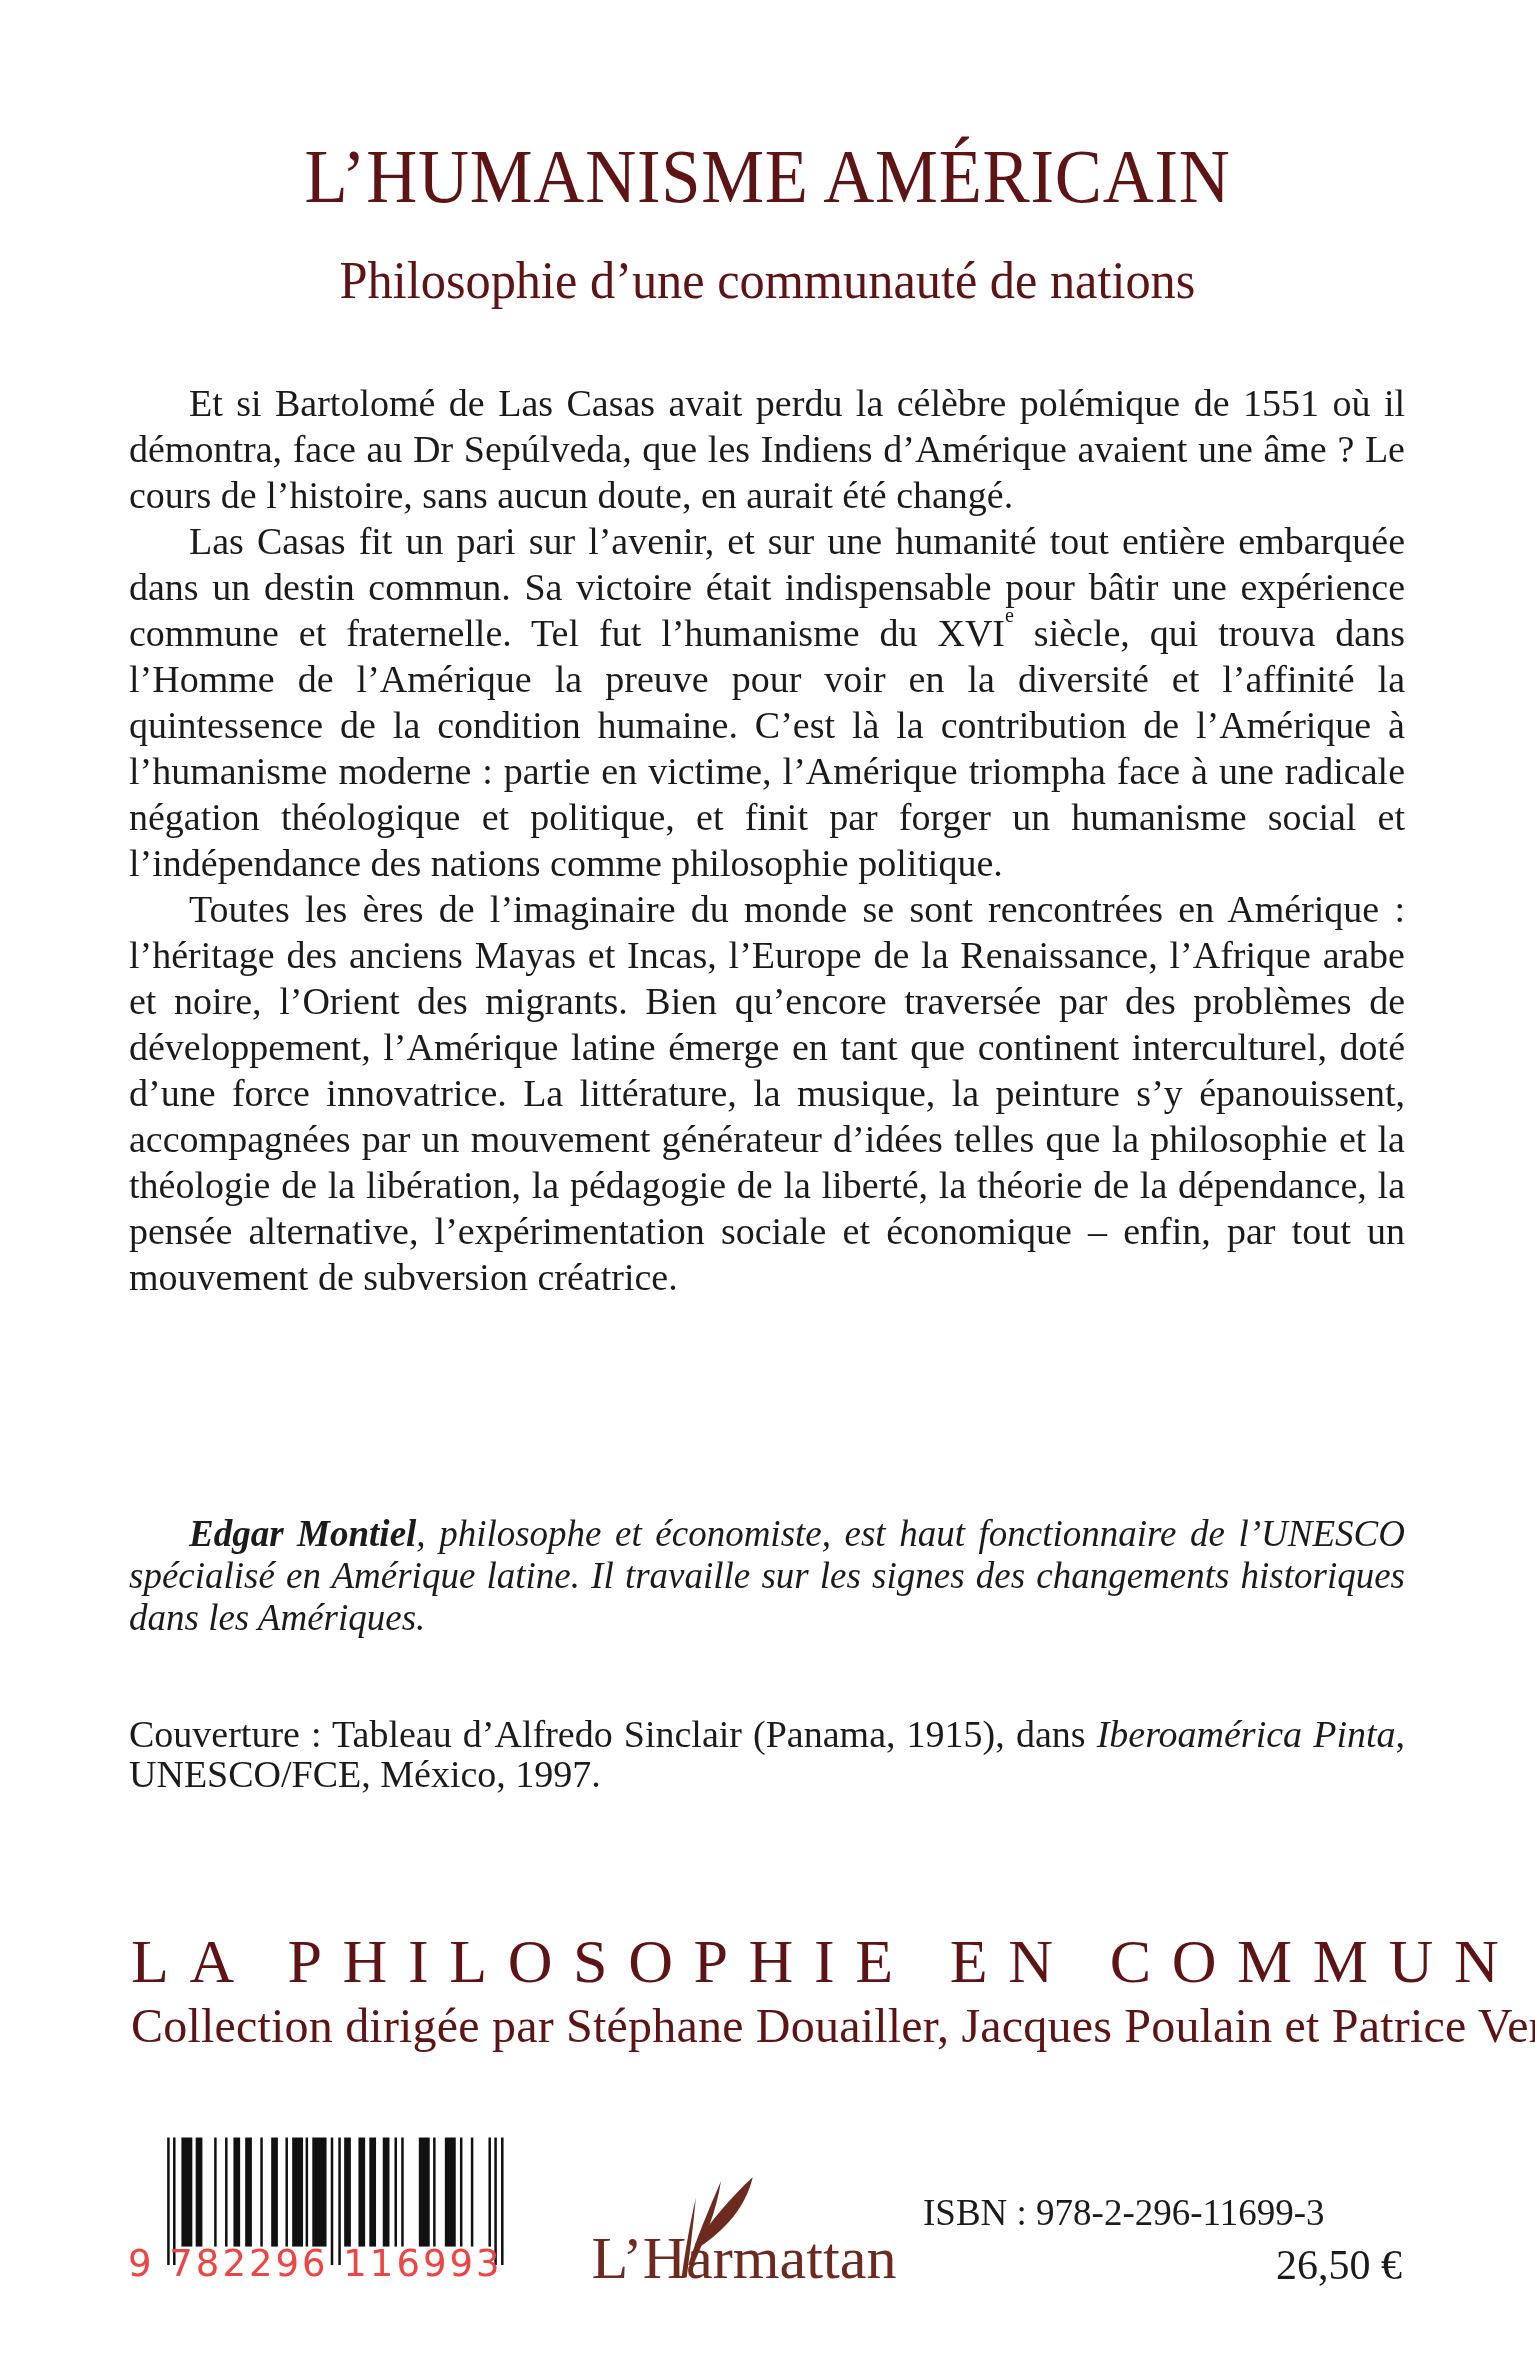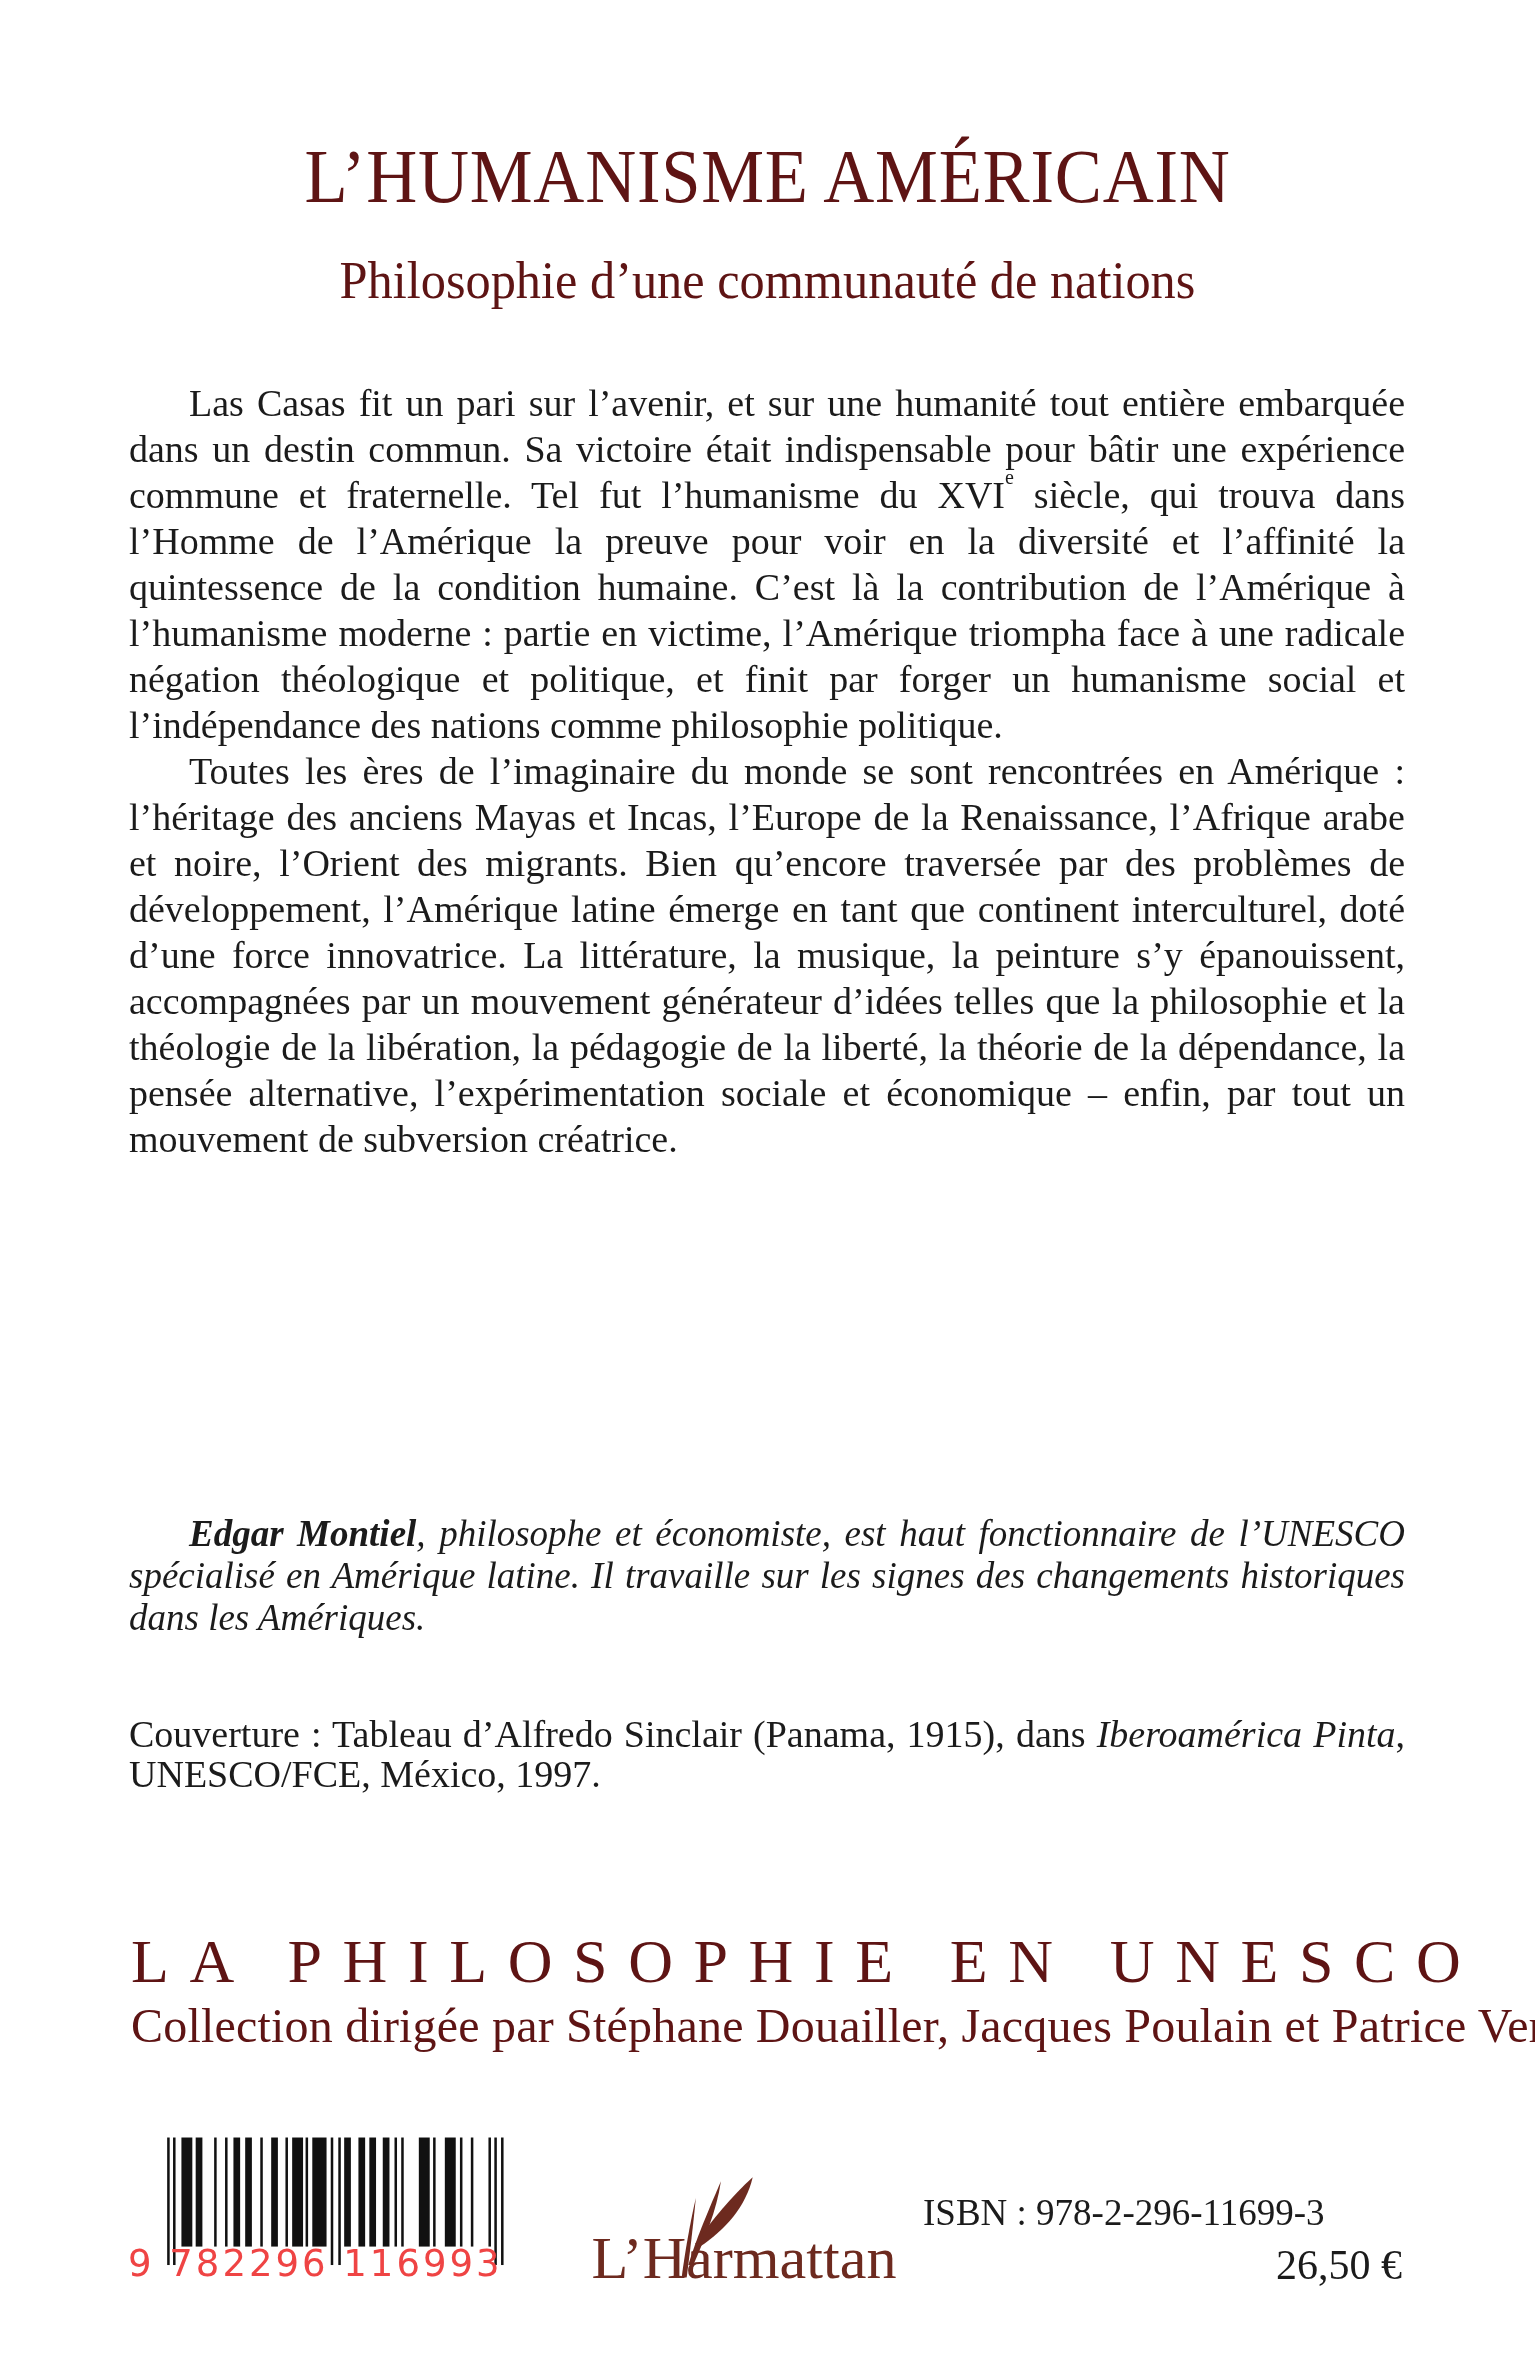"Et si Bartolomé de Las" p { html: none -> <p>Et si Bartolomé de Las Casas avait perdu la célèbre polémique de 1551 où il démontra, face au Dr Sepúlveda, que les Indiens d’Amérique avaient une âme ? Le cours de l’histoire, sans aucun doute, en aurait été changé.</p> }
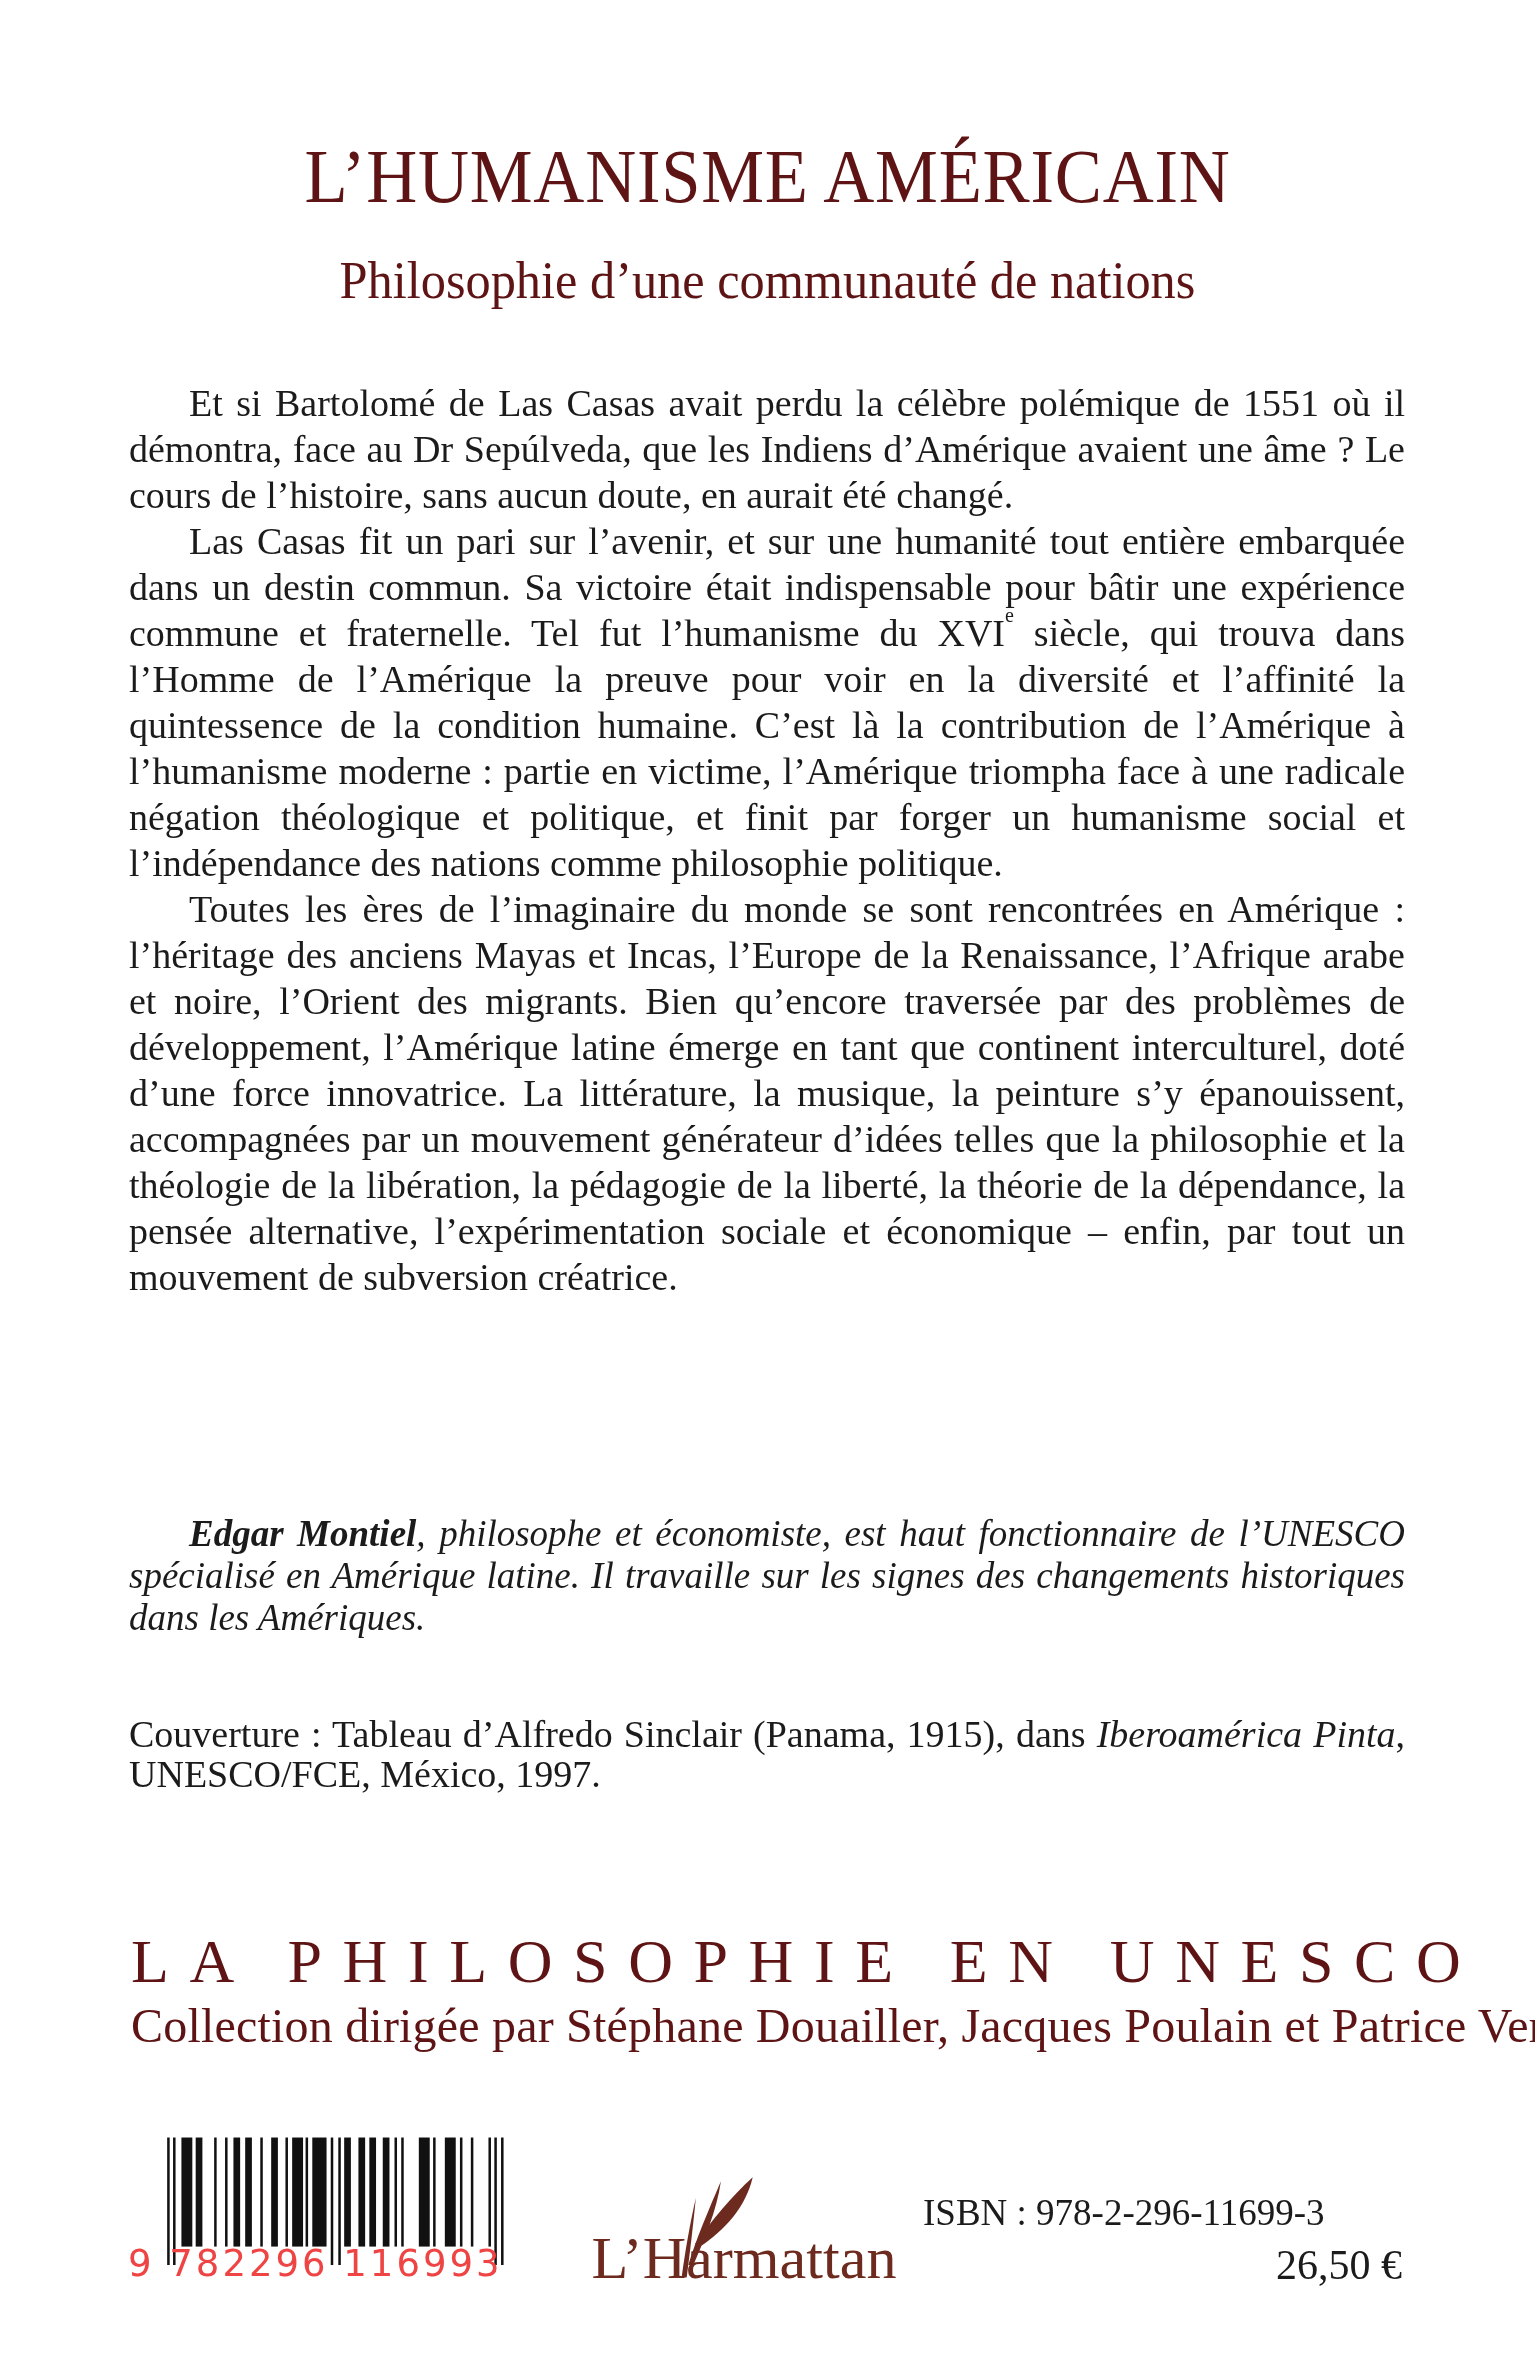"LA PHILOSOPHIE EN UNESCO" div.abs { text: UNESCO -> COMMUN }
